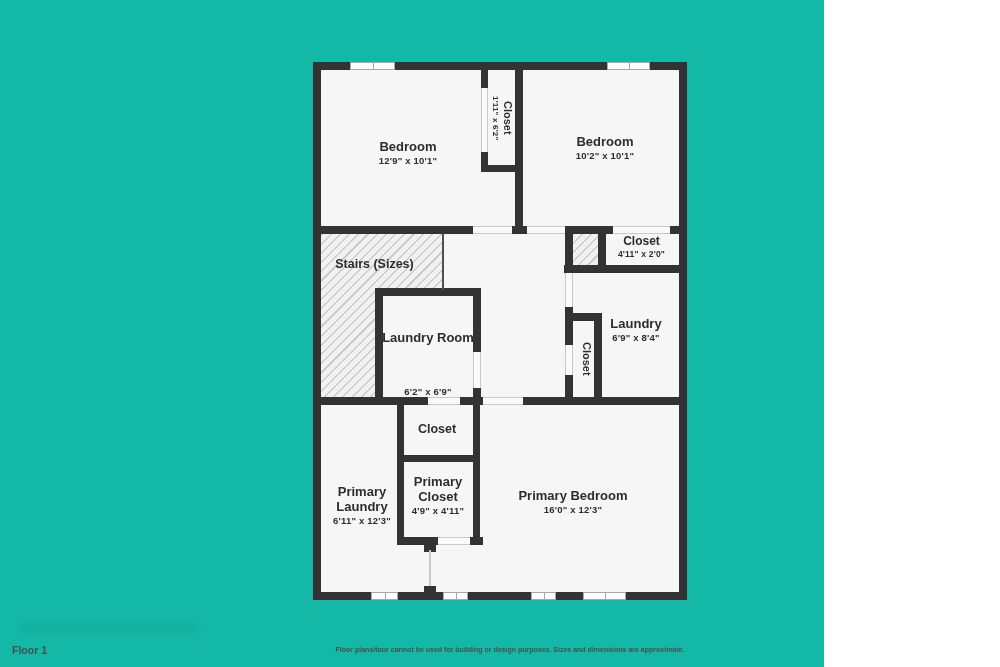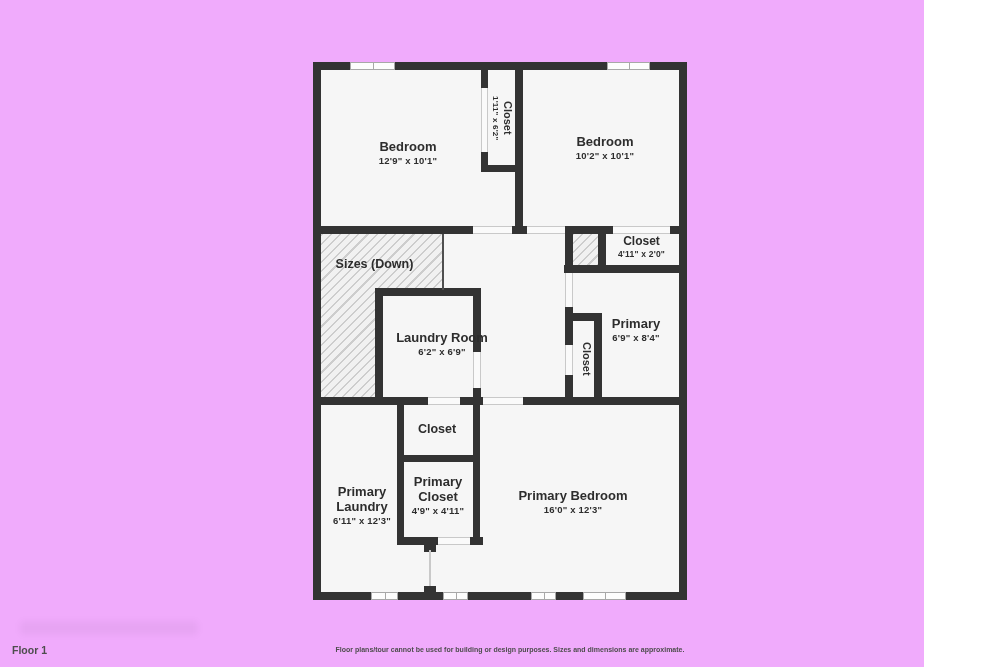"Bedroom" .page { background: #f0abfc -> #14b8a6; width: 924px -> 824px }
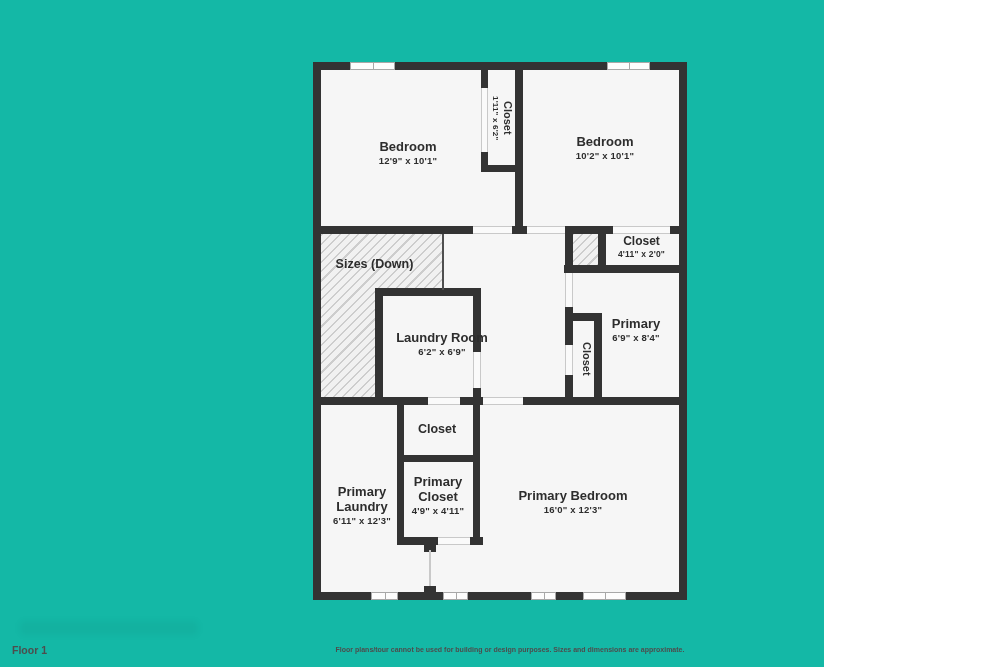"Sizes (Down)" div.rname { text: Sizes (Down -> Stairs (Sizes }
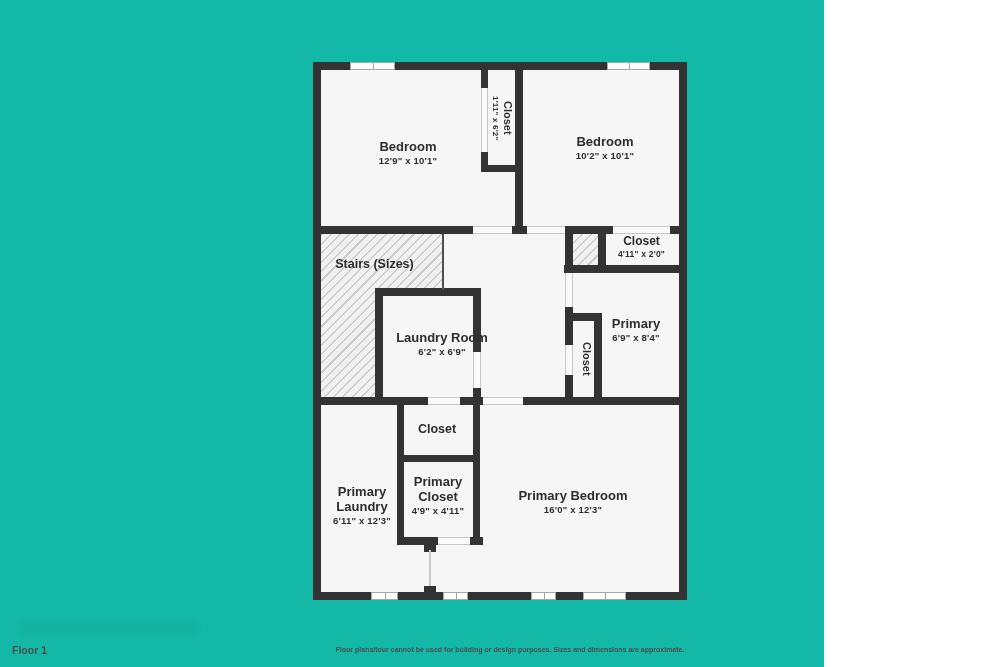"Primary" div.rname { text: Primary -> Laundry }
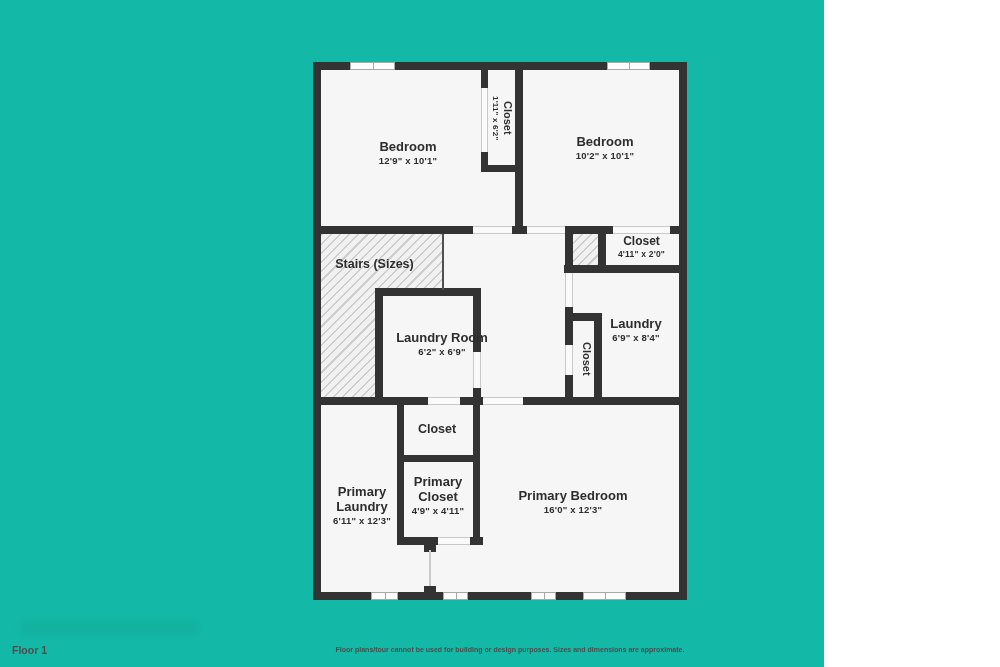"Laundry Room" div.label { gap: none -> 40px; left: 69px -> 55px }
